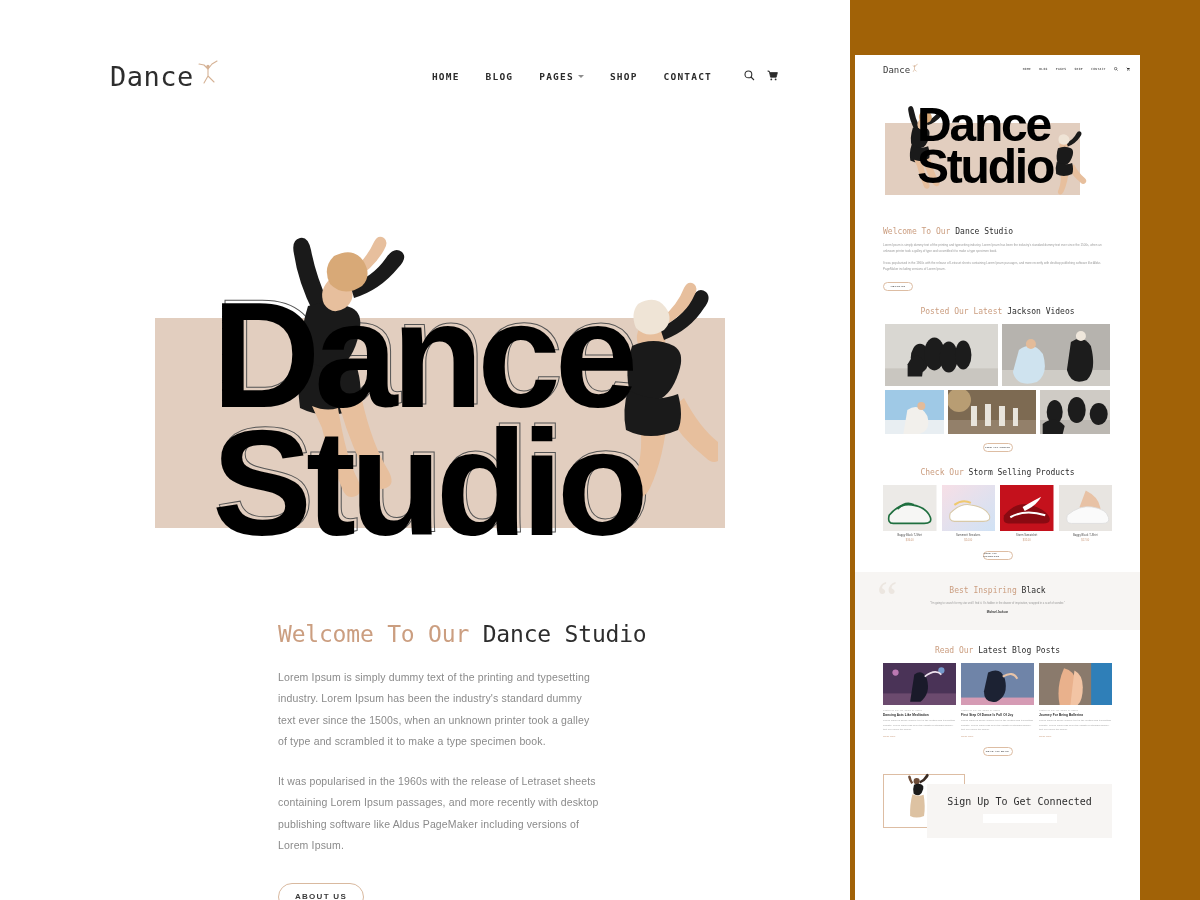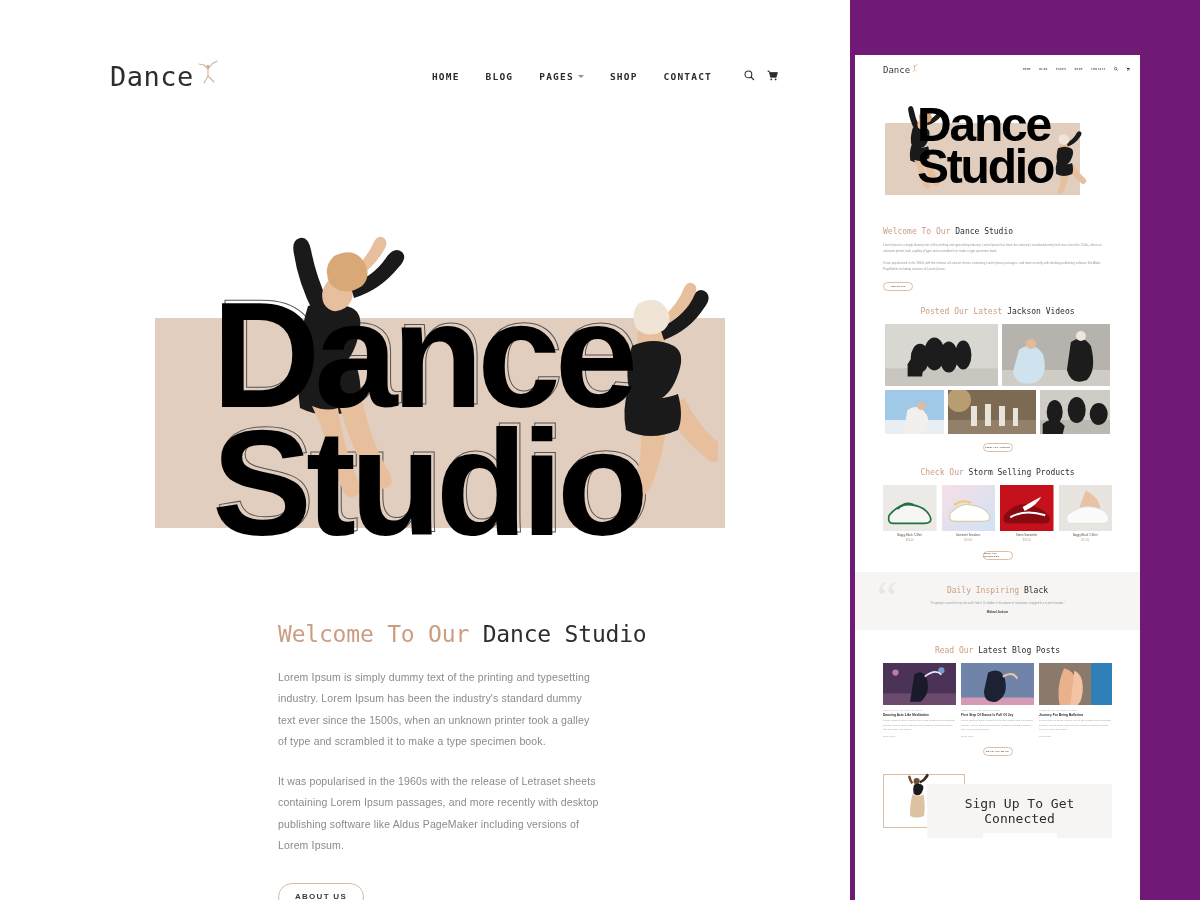"Dance" .stage { background: #701a75 -> #a16207 }
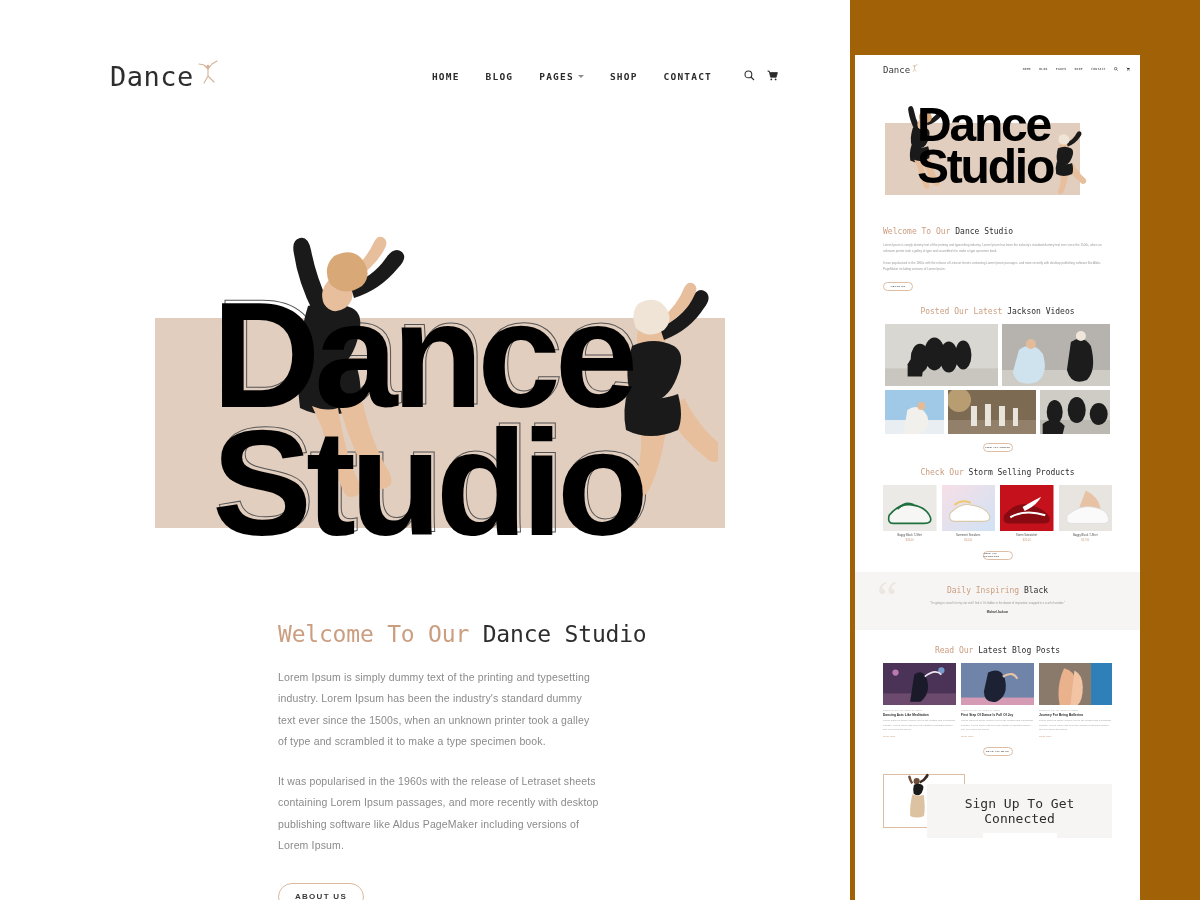"Daily Inspiring" span.accent { text: Daily -> Best }
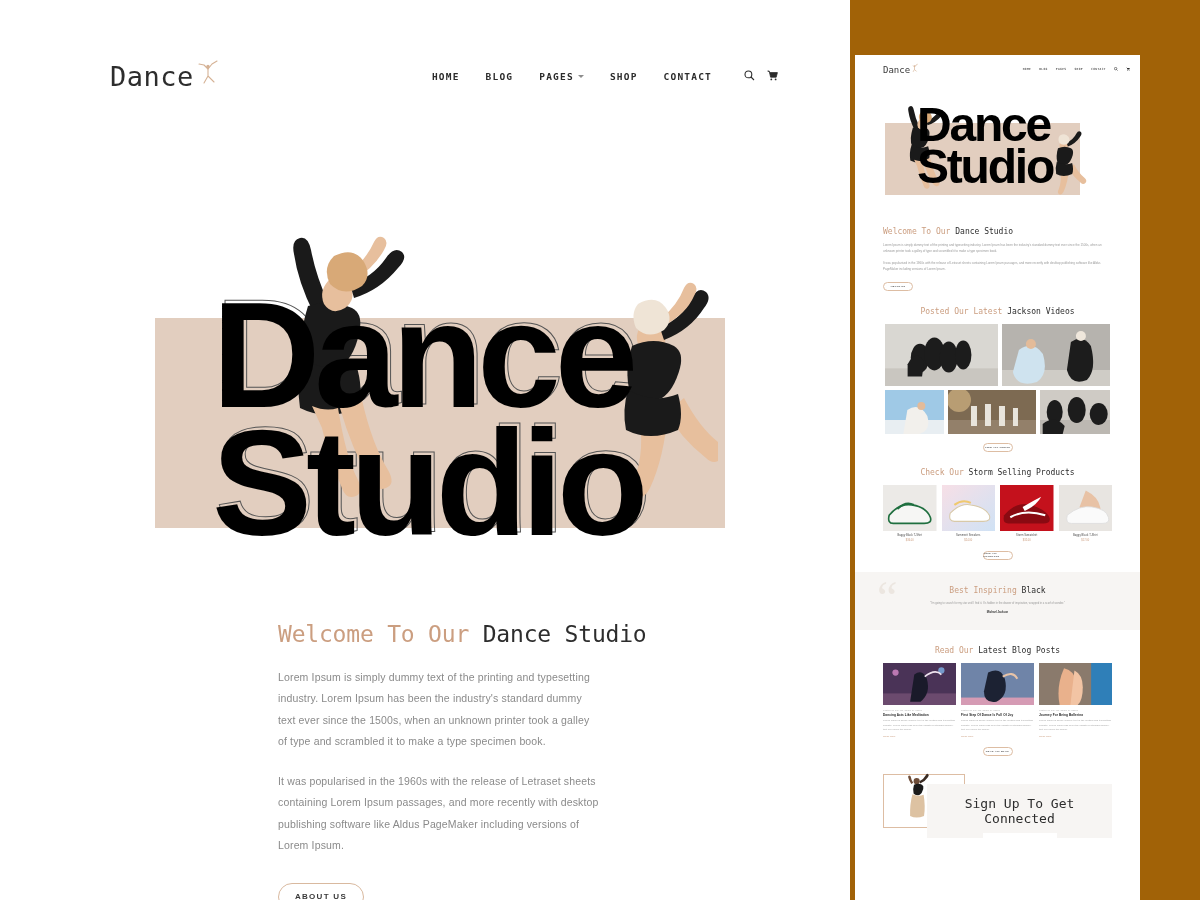"Sign Up To Get Connected" .pv-signup-title { font-size: 13px -> 10px }
